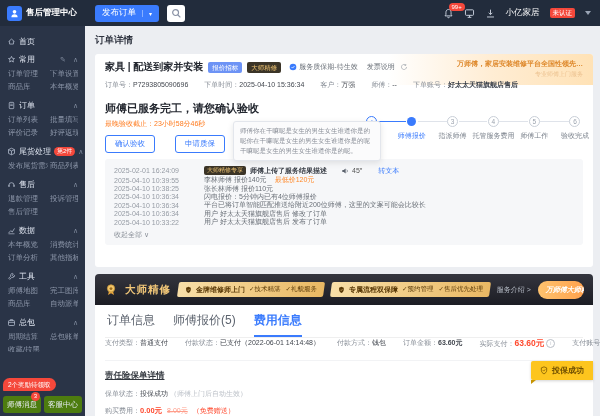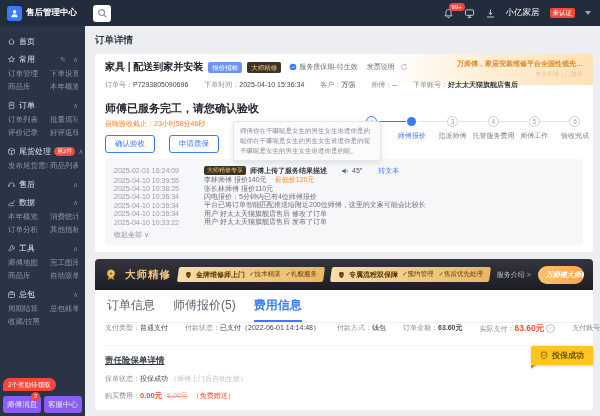"发布订单" div.pub-btn { html: none -> <div> <span>发布订单</span> <span>▾</span> </div> }
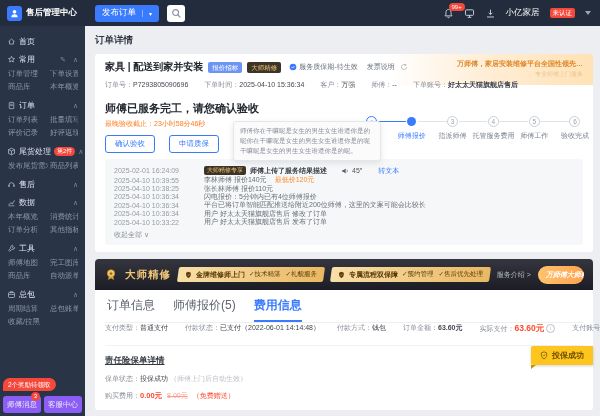"家具 | 配送到家并安装" .card1 { padding: 7px 10px 7px -> 7px 10px 22px }
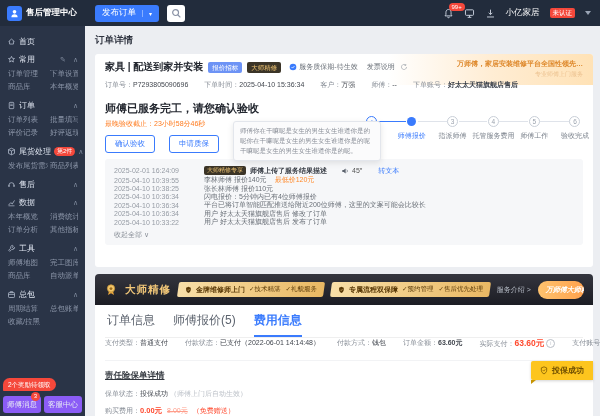"确认验收" .st-btns { gap: 14px -> 20px }
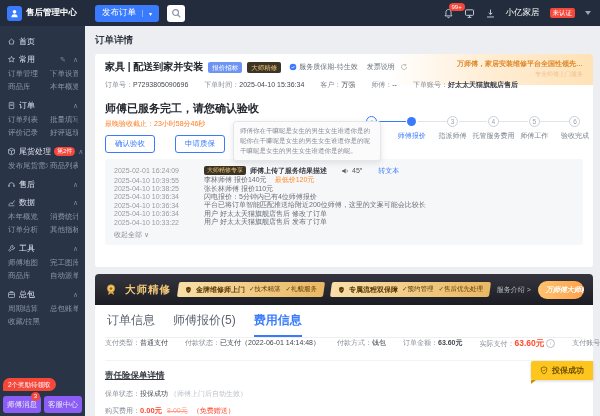"退款管理" div.items { html: none -> <div> <span>退款管理</span> <span>投诉管理</span> <span>售后管理</span> </div> }
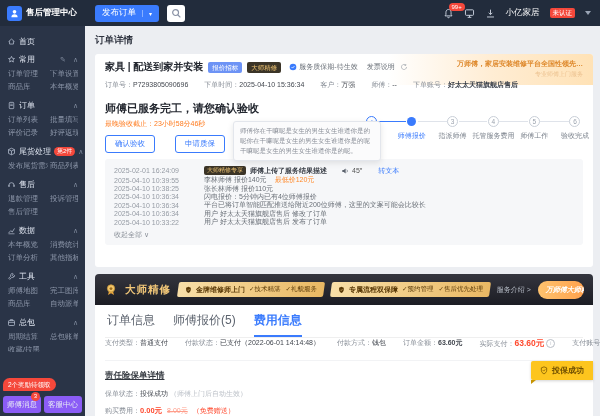"师傅消息" .sb-btn { background: #8b5cf6 -> #4d7c0f }
